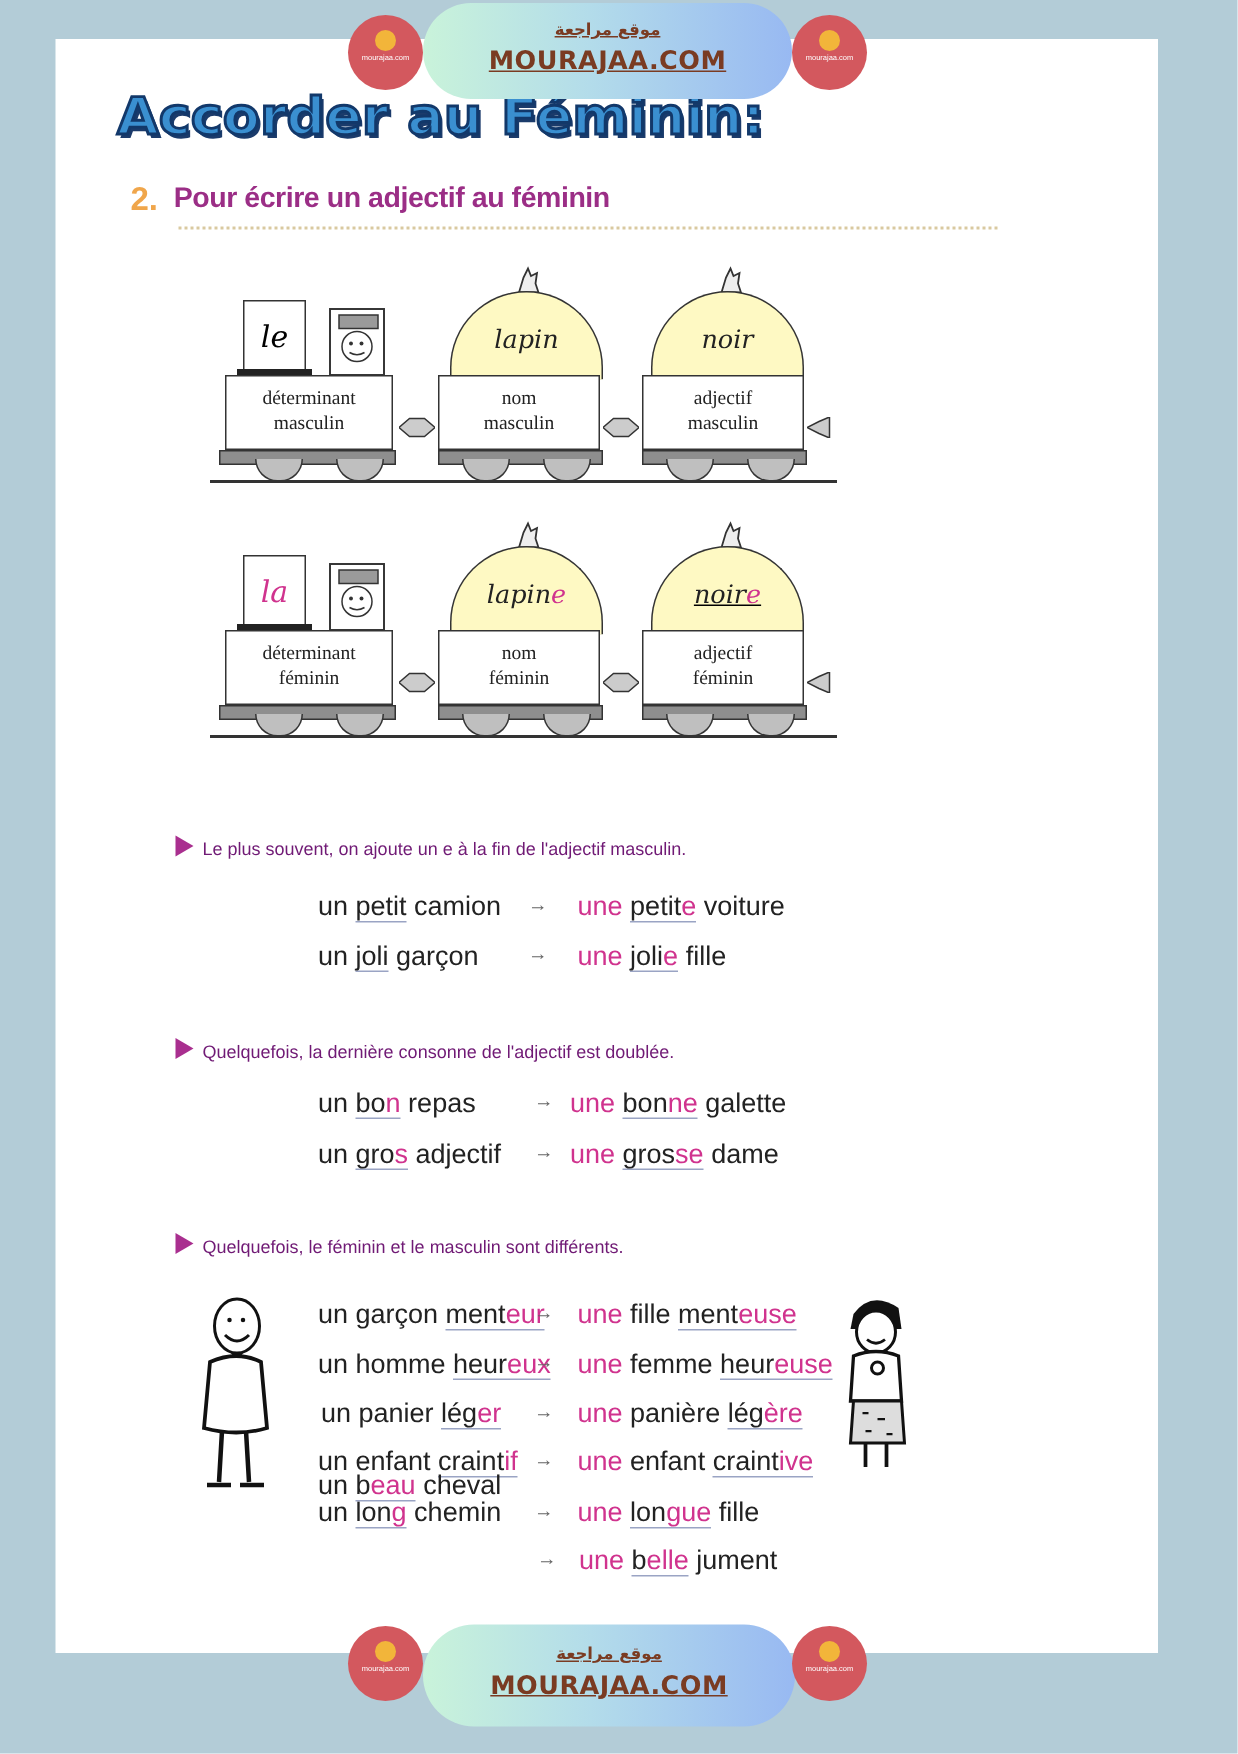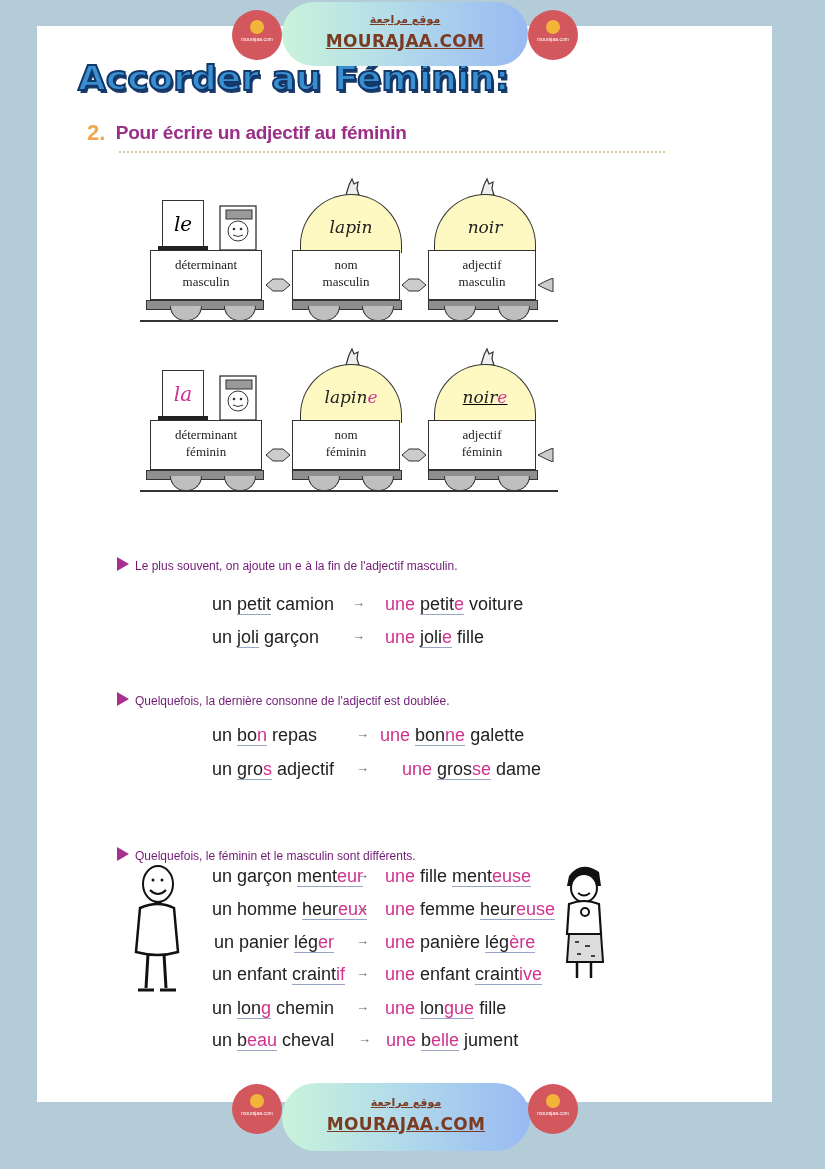"une grosse dame" div.ex { left: 402px -> 380px }
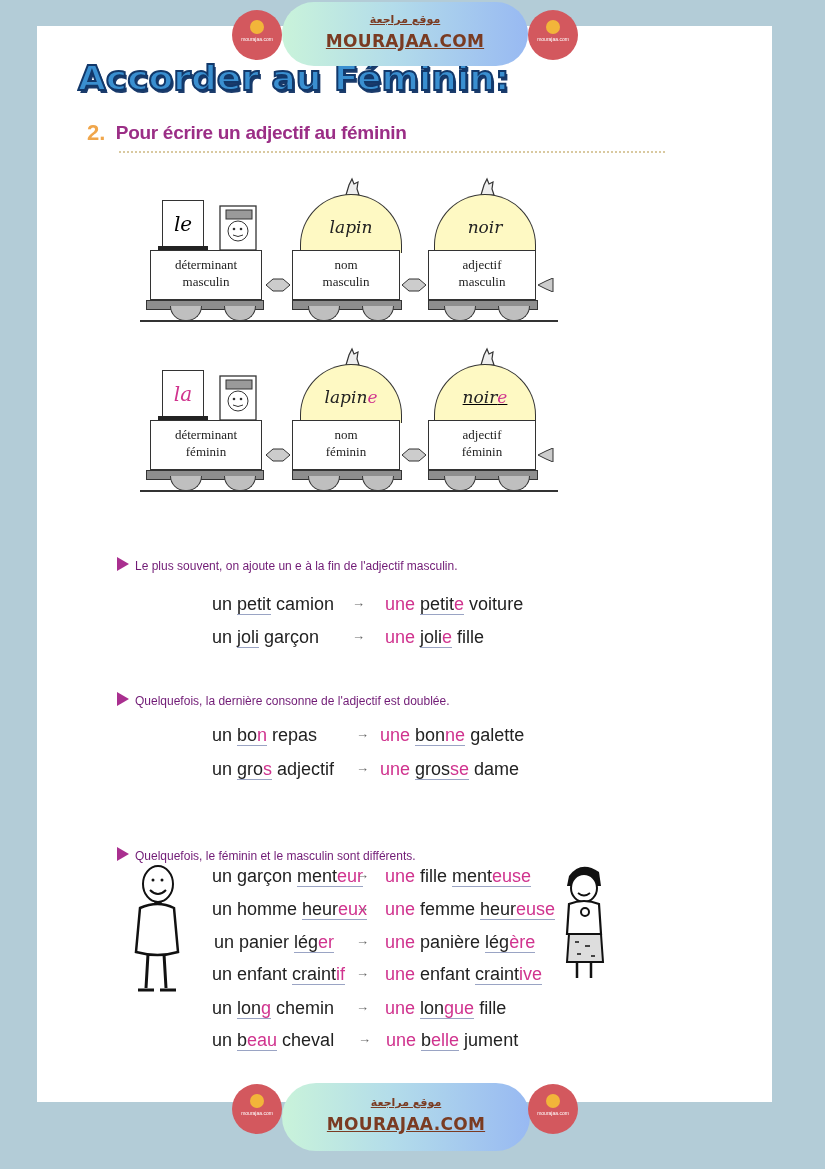"Quelquefois, le féminin et le" div.rule { margin-top: 25px -> none }
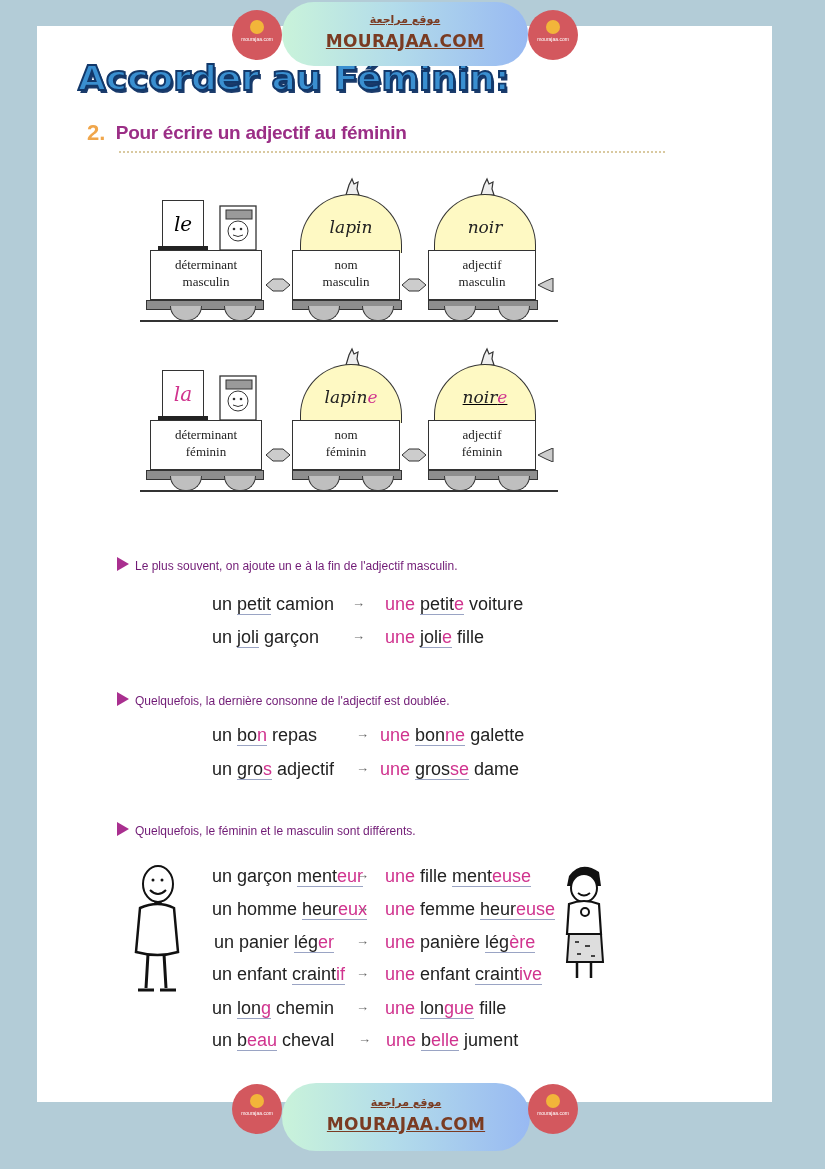"un beau cheval" div.ex { top: 1030px -> 980px }
